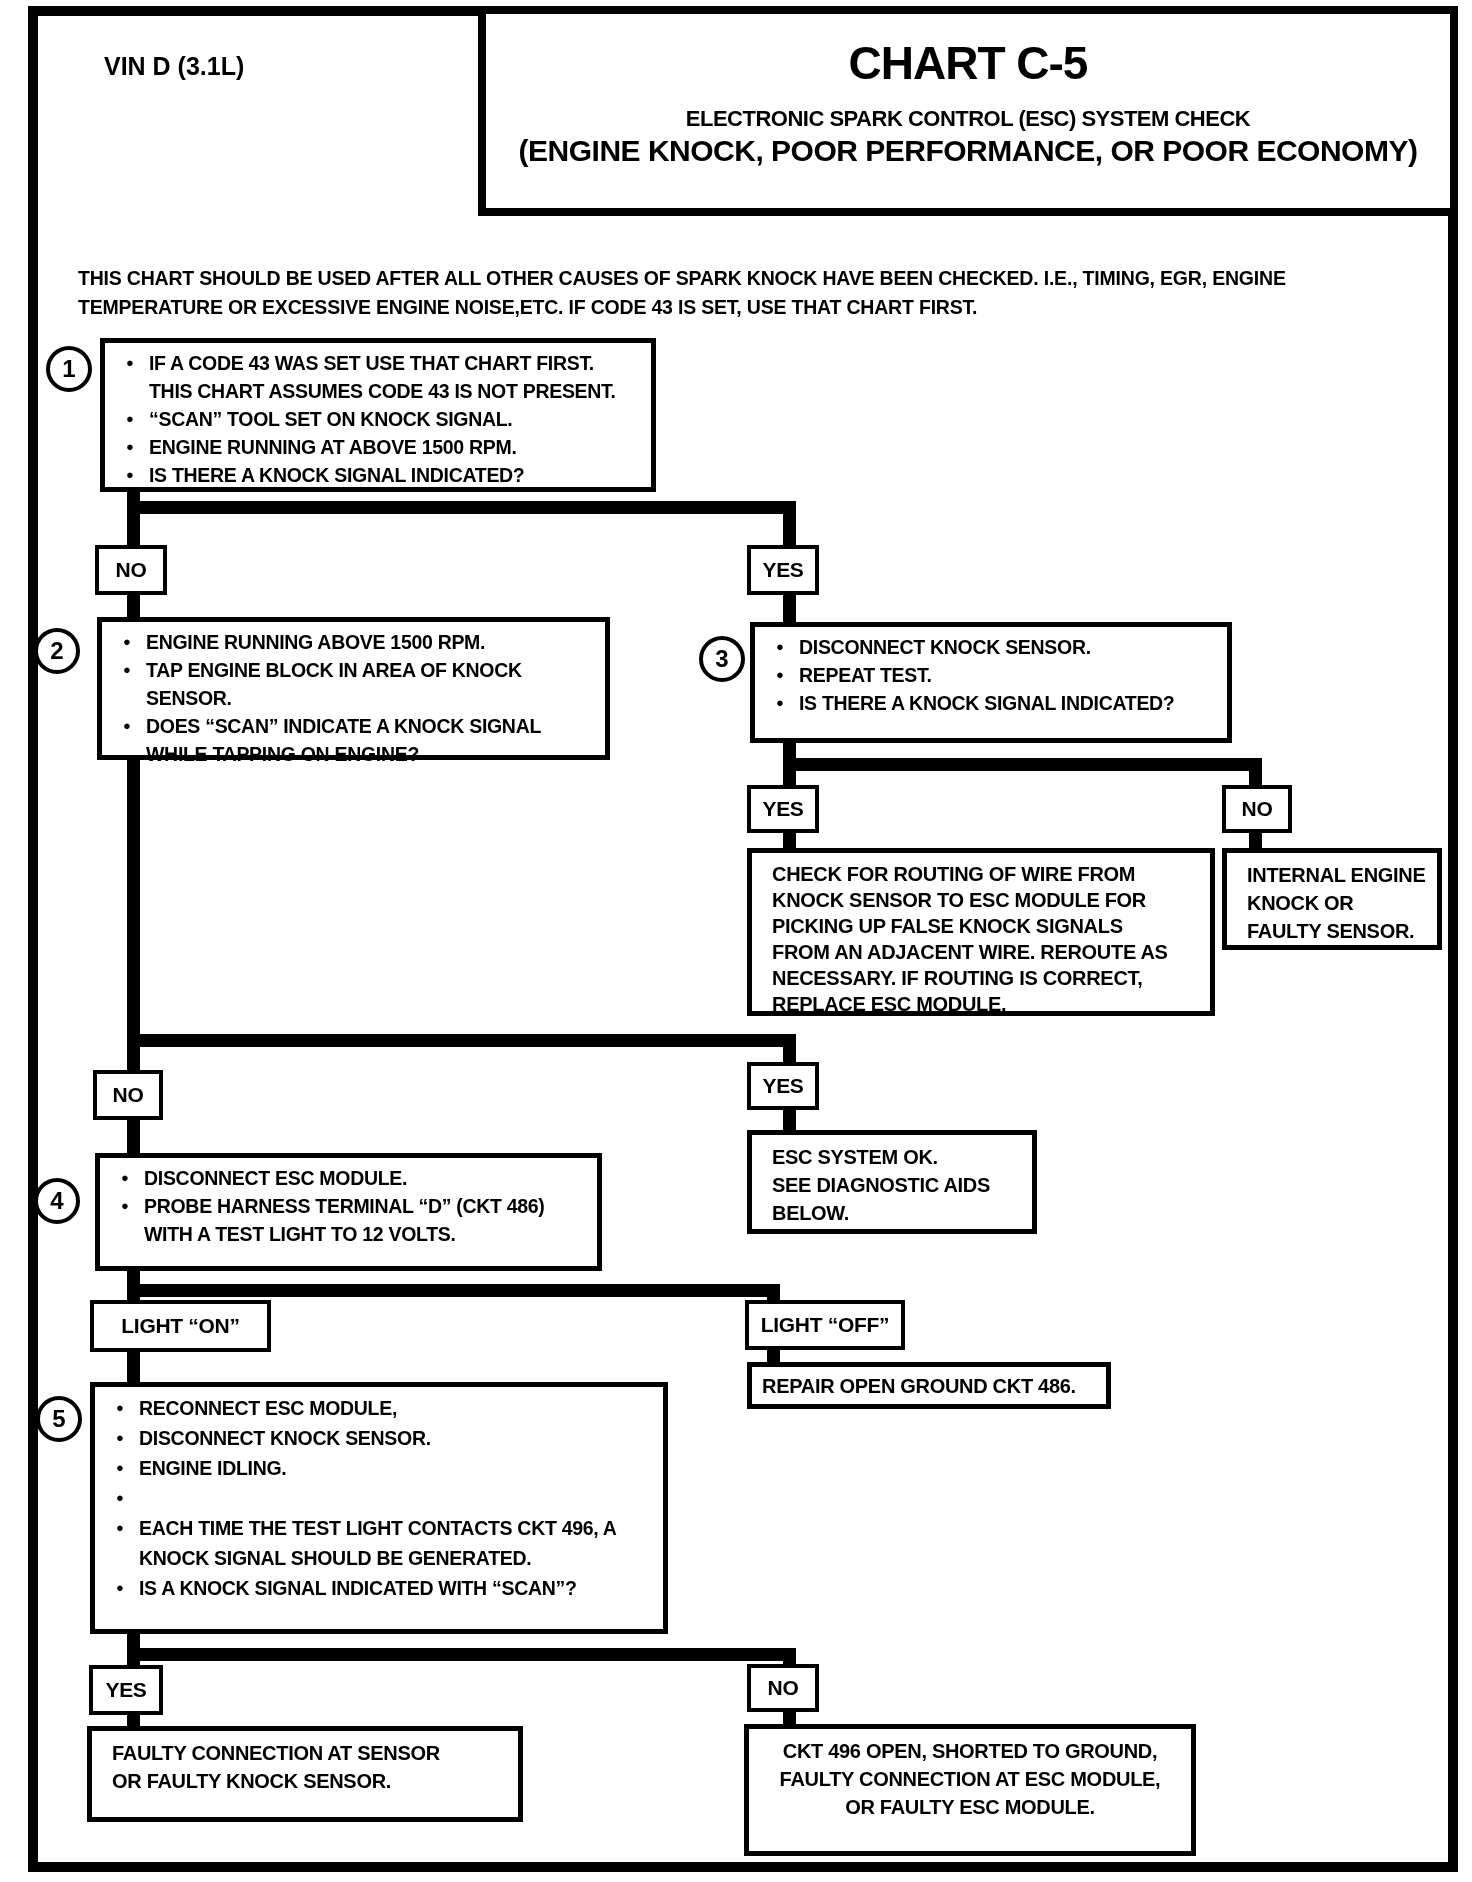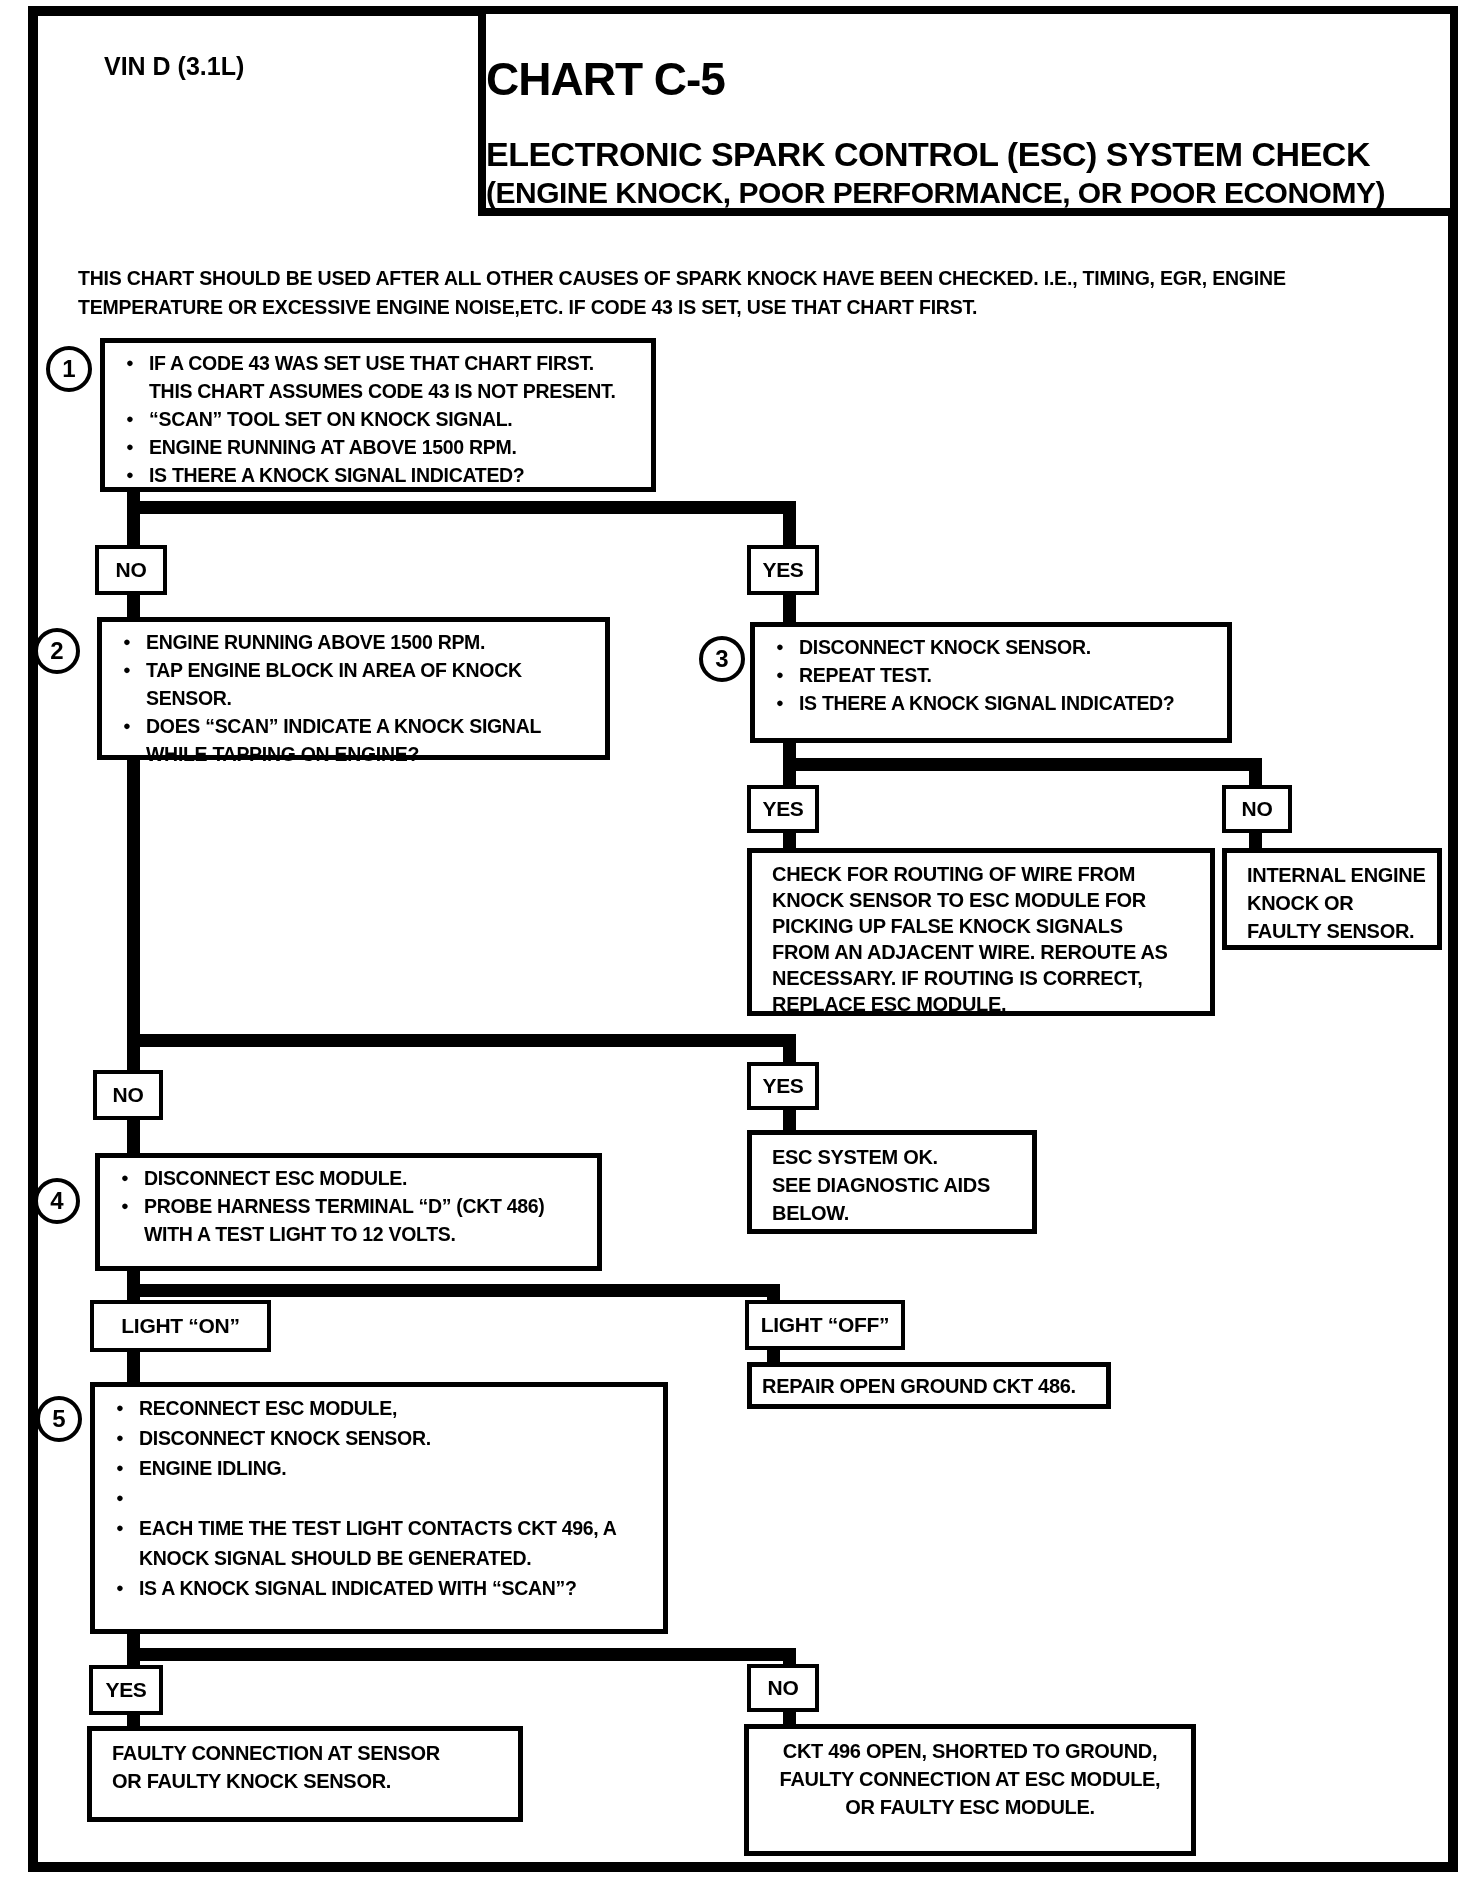"CHART C-5" .title-box { padding-top: 38px -> 22px; text-align: none -> center }
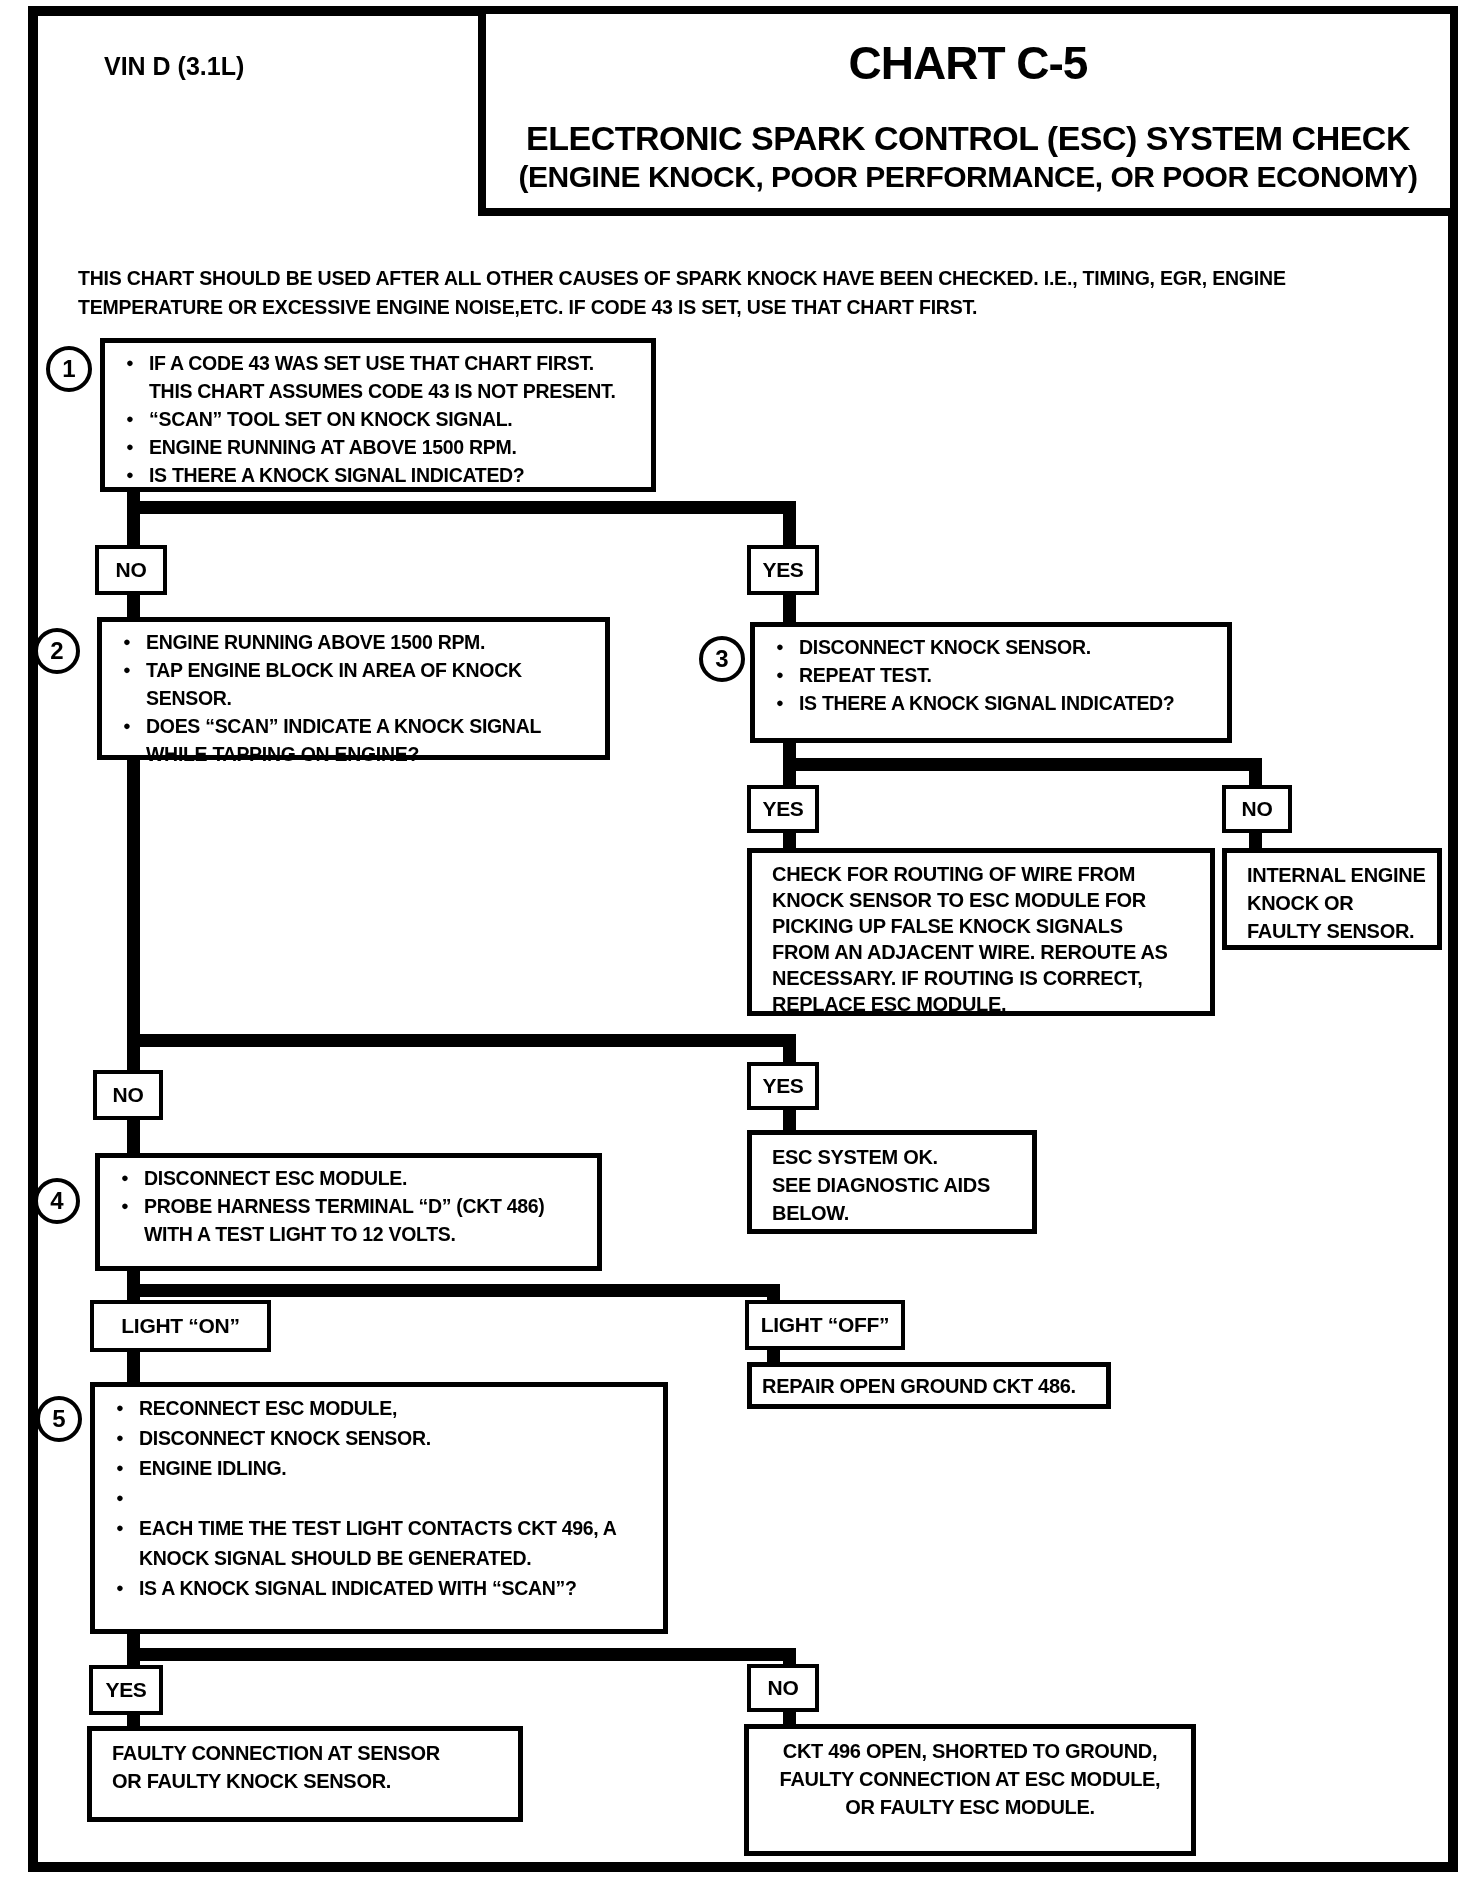"ELECTRONIC SPARK CONTROL (ESC) SYSTEM" .chart-subtitle { font-size: 34px -> 22px; margin-top: 29px -> 16px }
